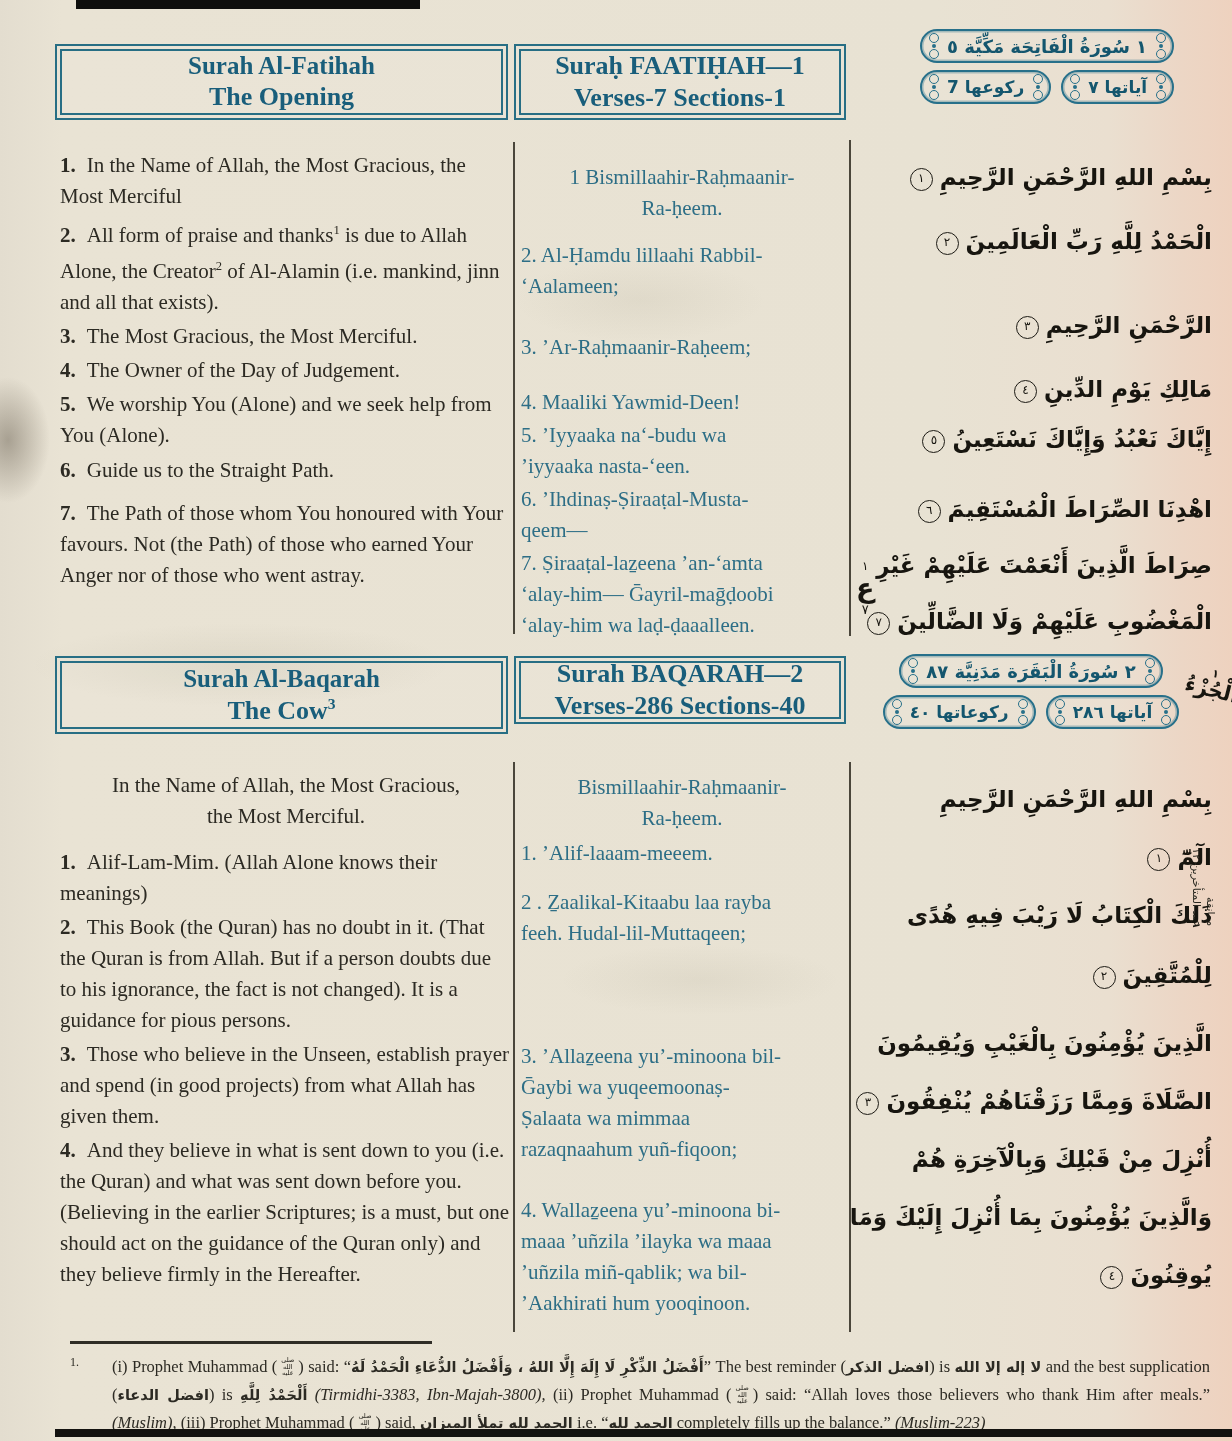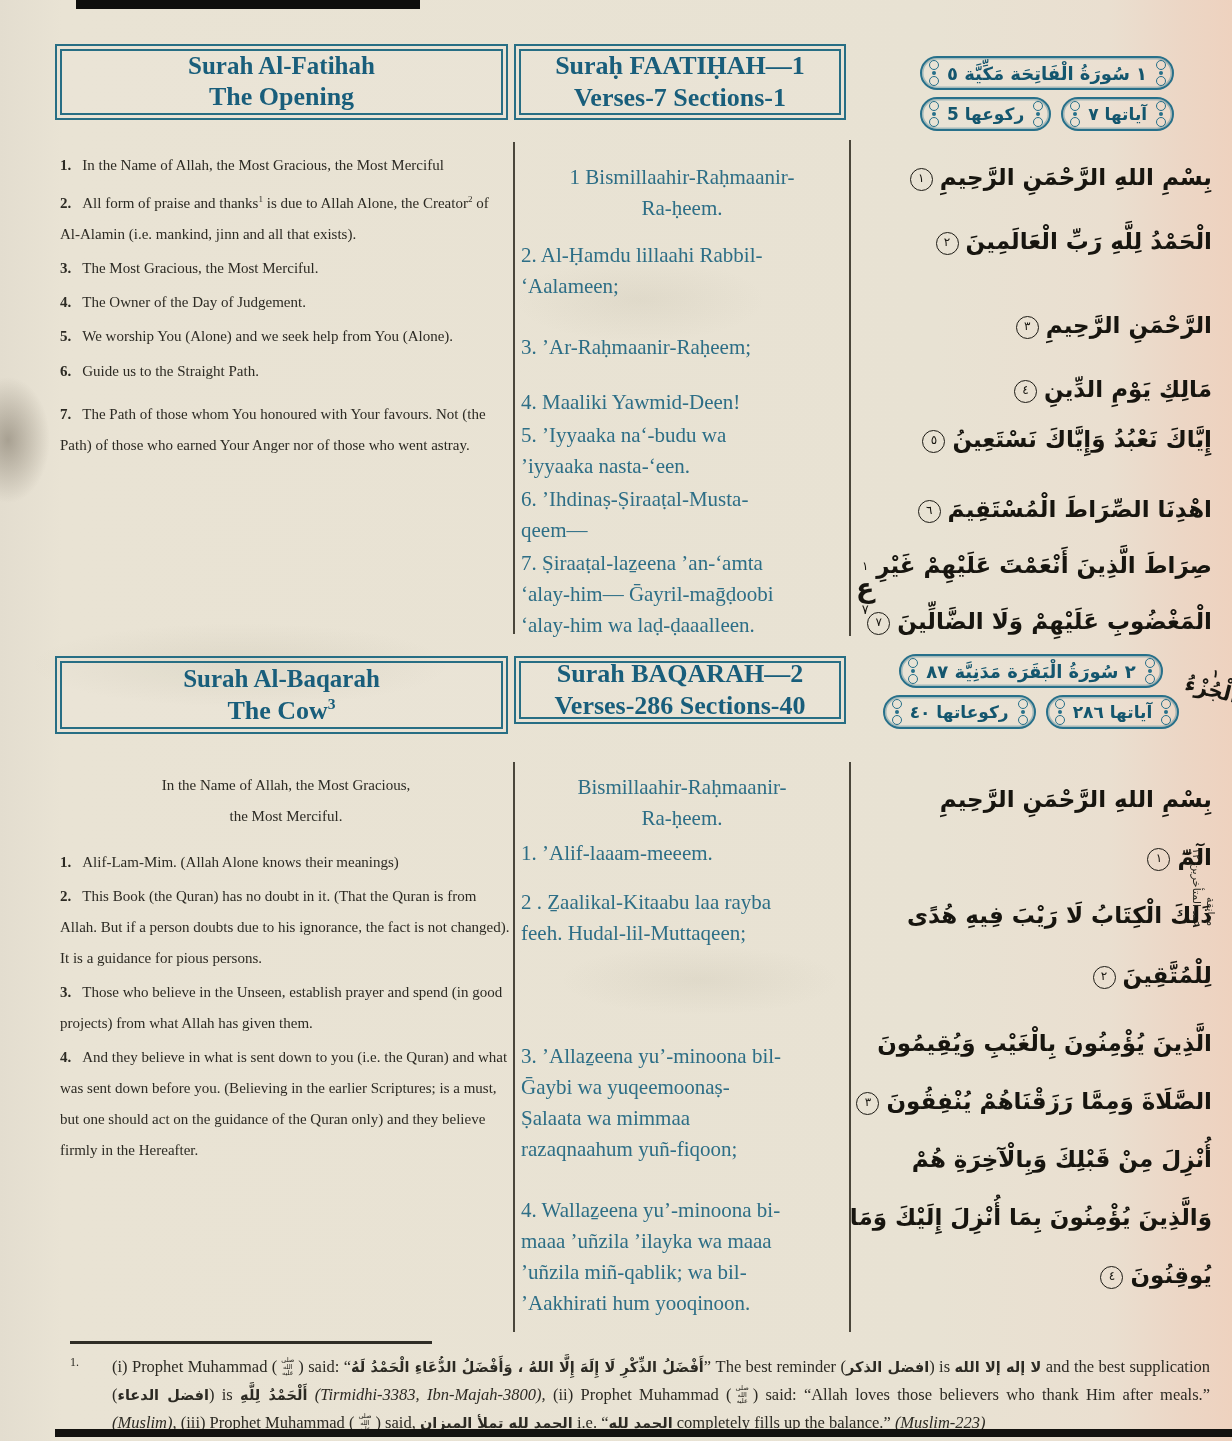"١ سُورَةُ الْفَاتِحَة مَكِّيَّة ٥" div.ar-hdr { top: 56px -> 29px }
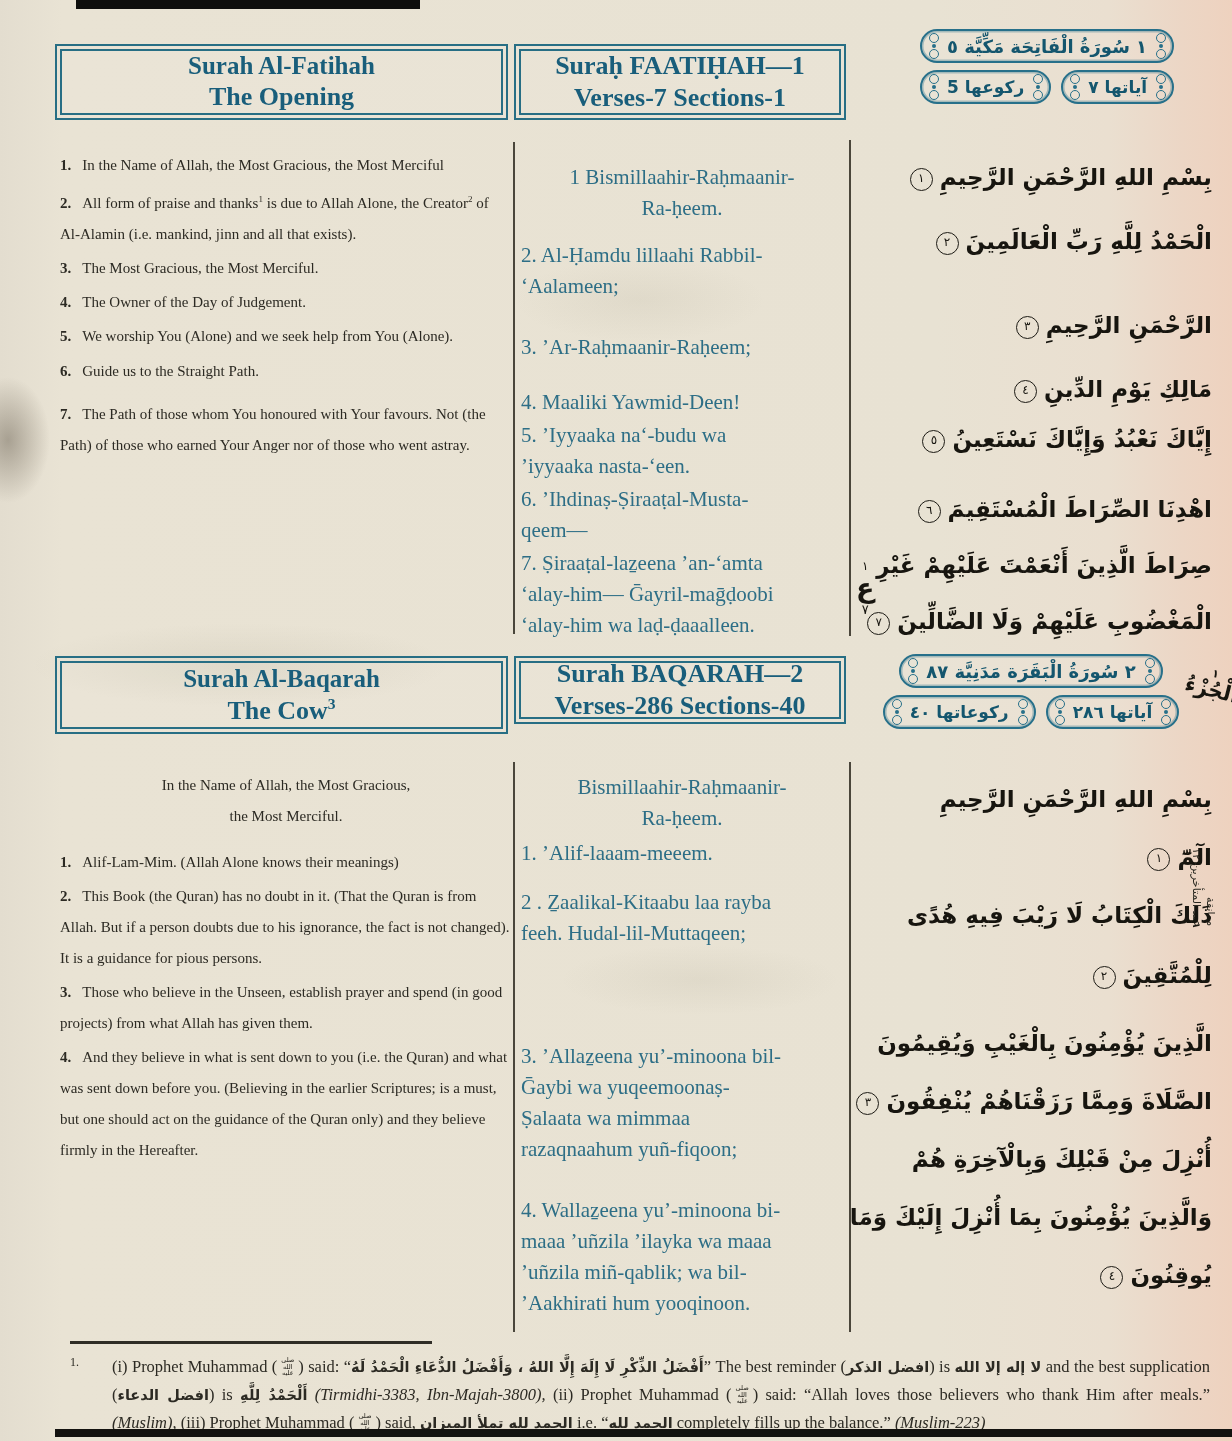"ركوعها 5" span.cart-text { text: 5 -> 7 }
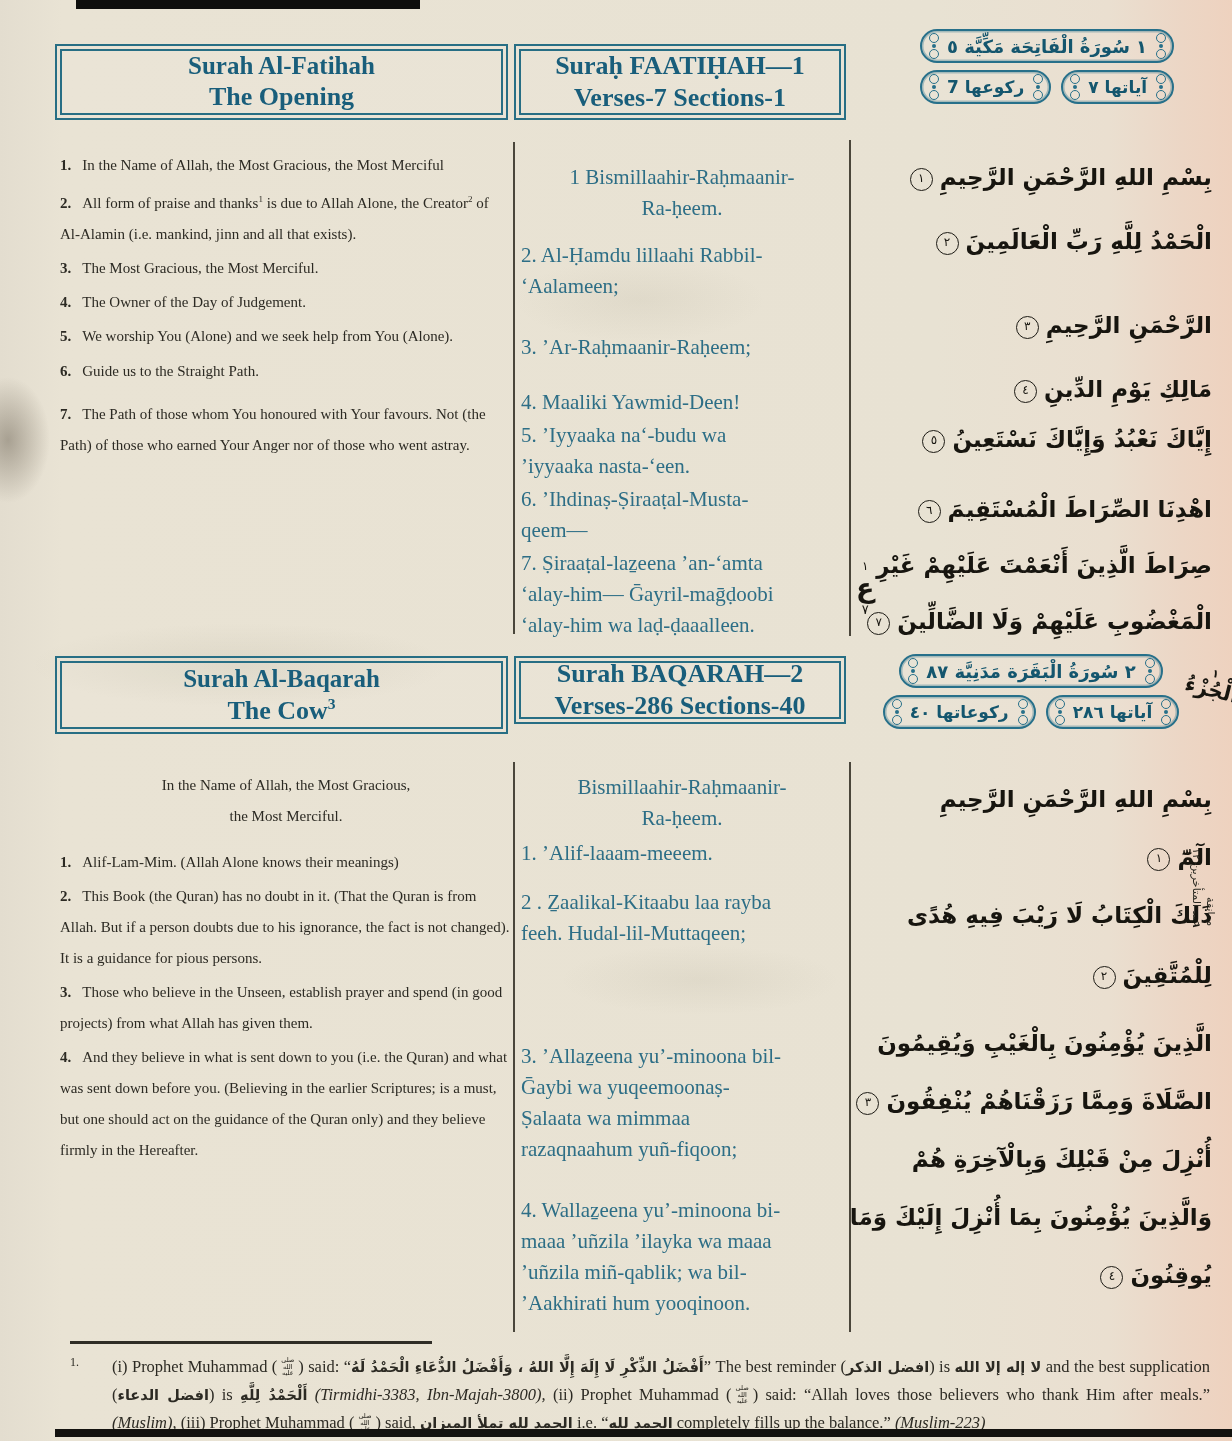"1. In the Name of" .env { font-size: 15px -> 21px }
